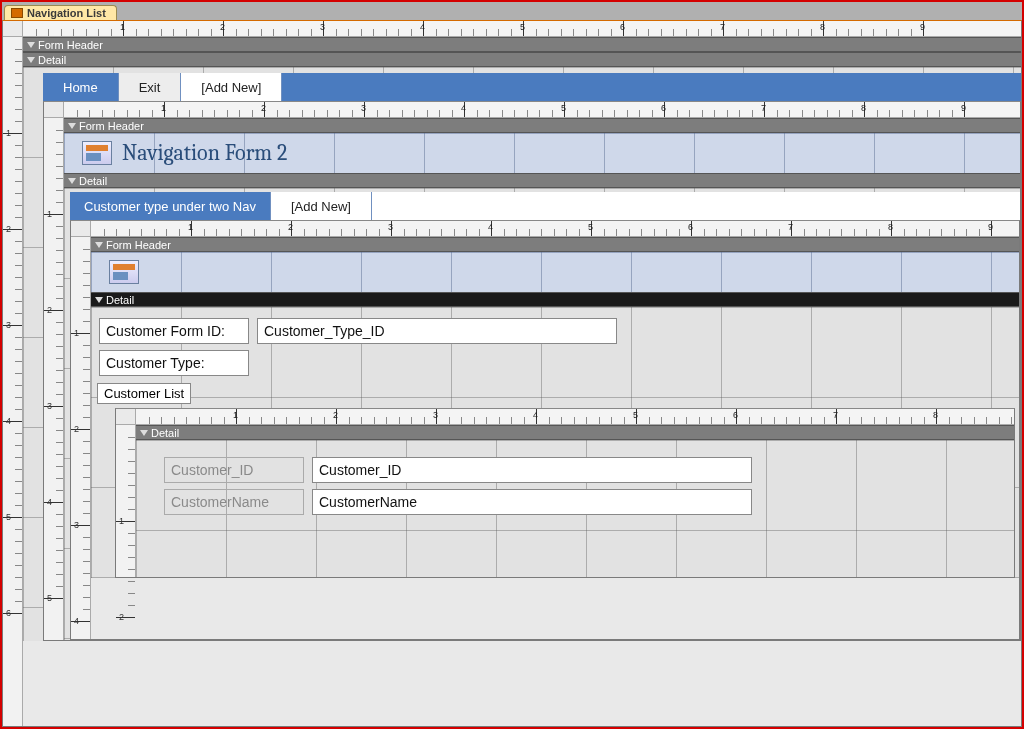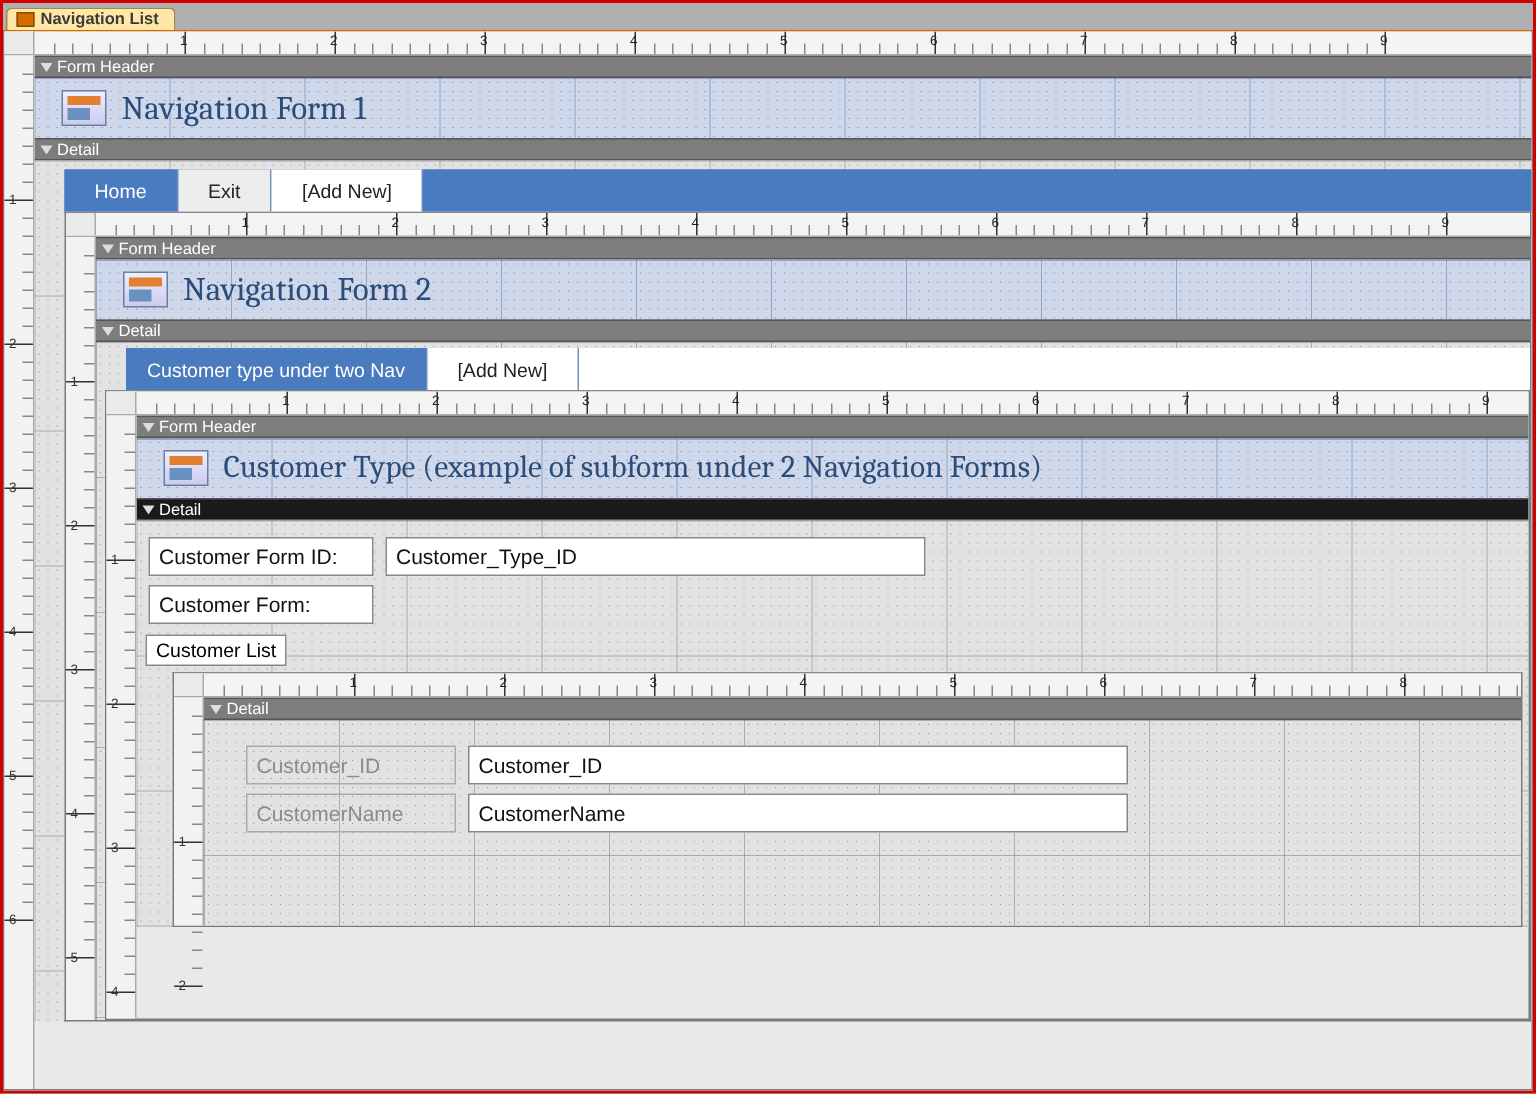"Navigation Form 1" div.dotted-bg { html: <div> <div></div> <div>Navigation Form 1</div> </div> -> none }
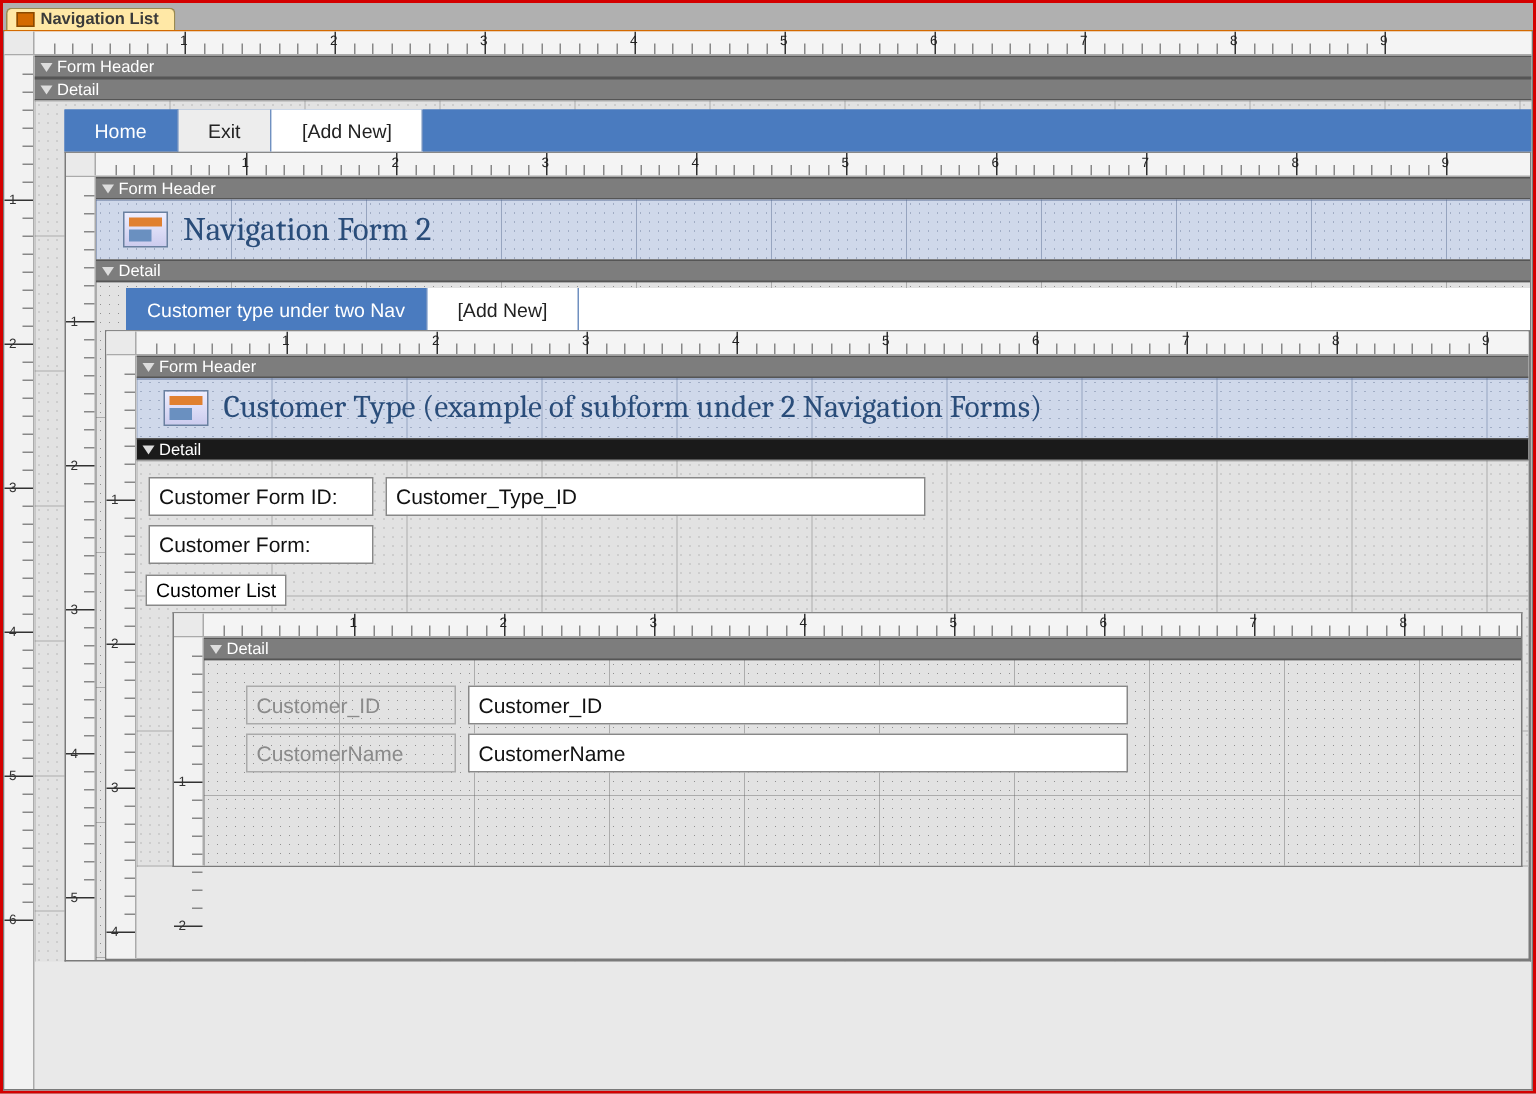"Customer type under two Nav" div.nav-strip { margin-left: 20px -> 6px }
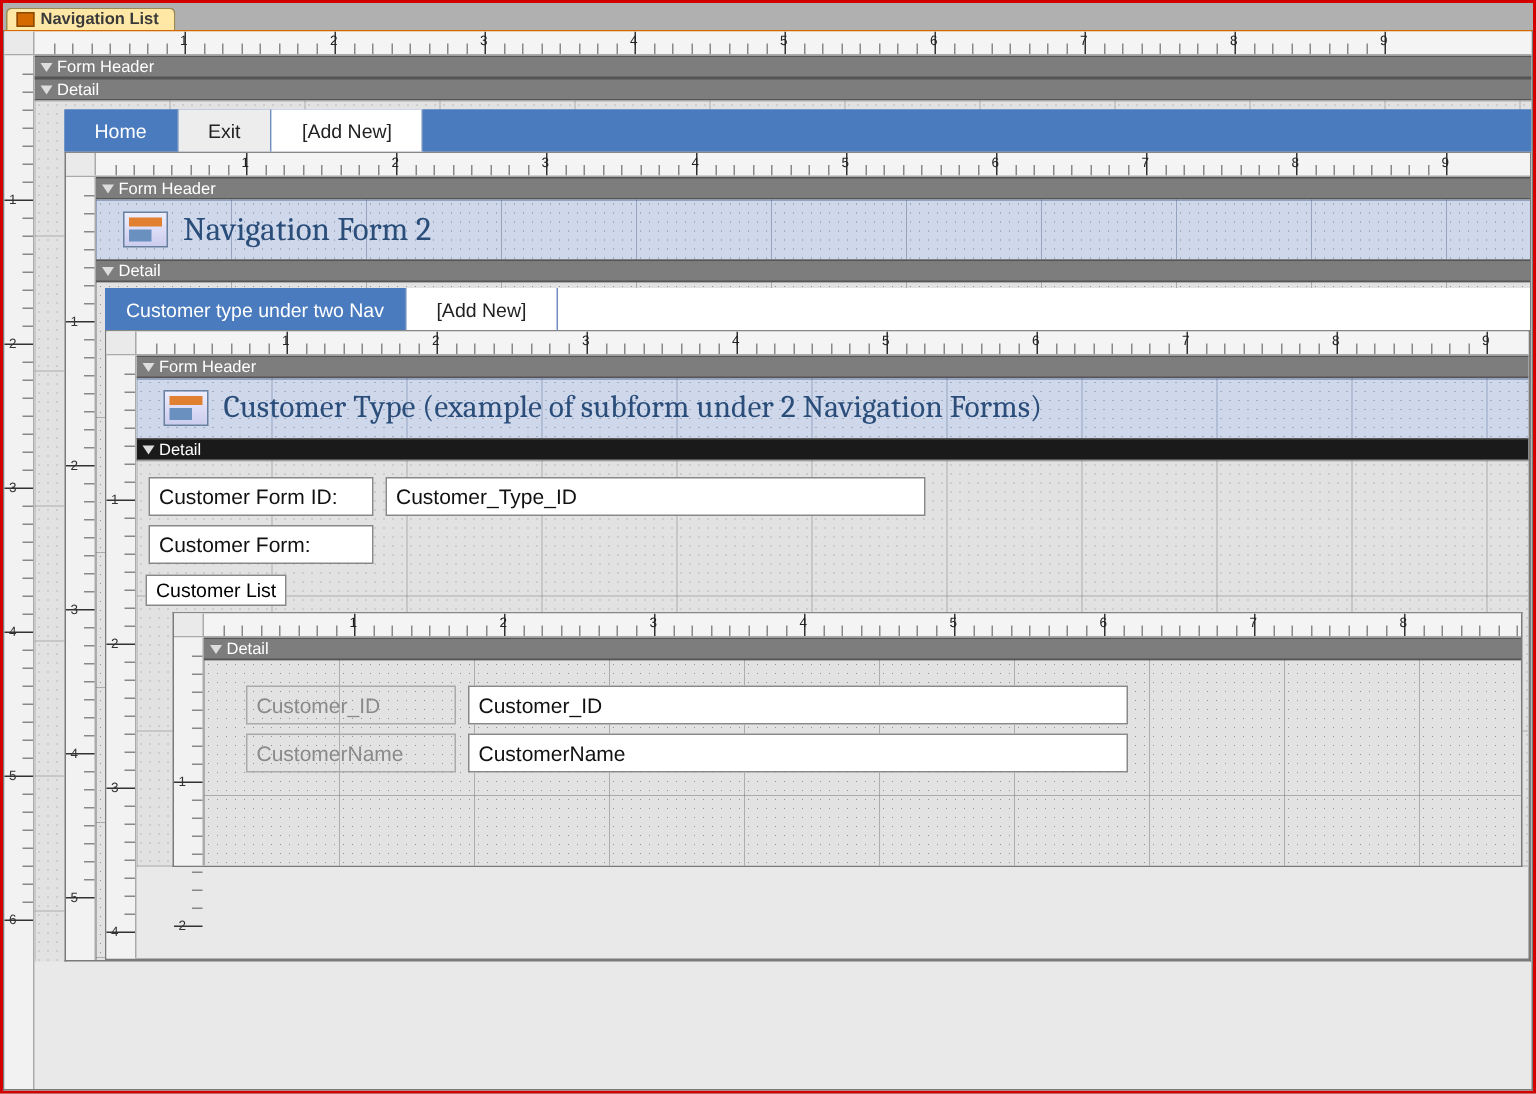"Customer Type (example of subform" div.form-title { html: <div>Customer Type (example of subform under 2 Navigation Forms)</div> -> none }
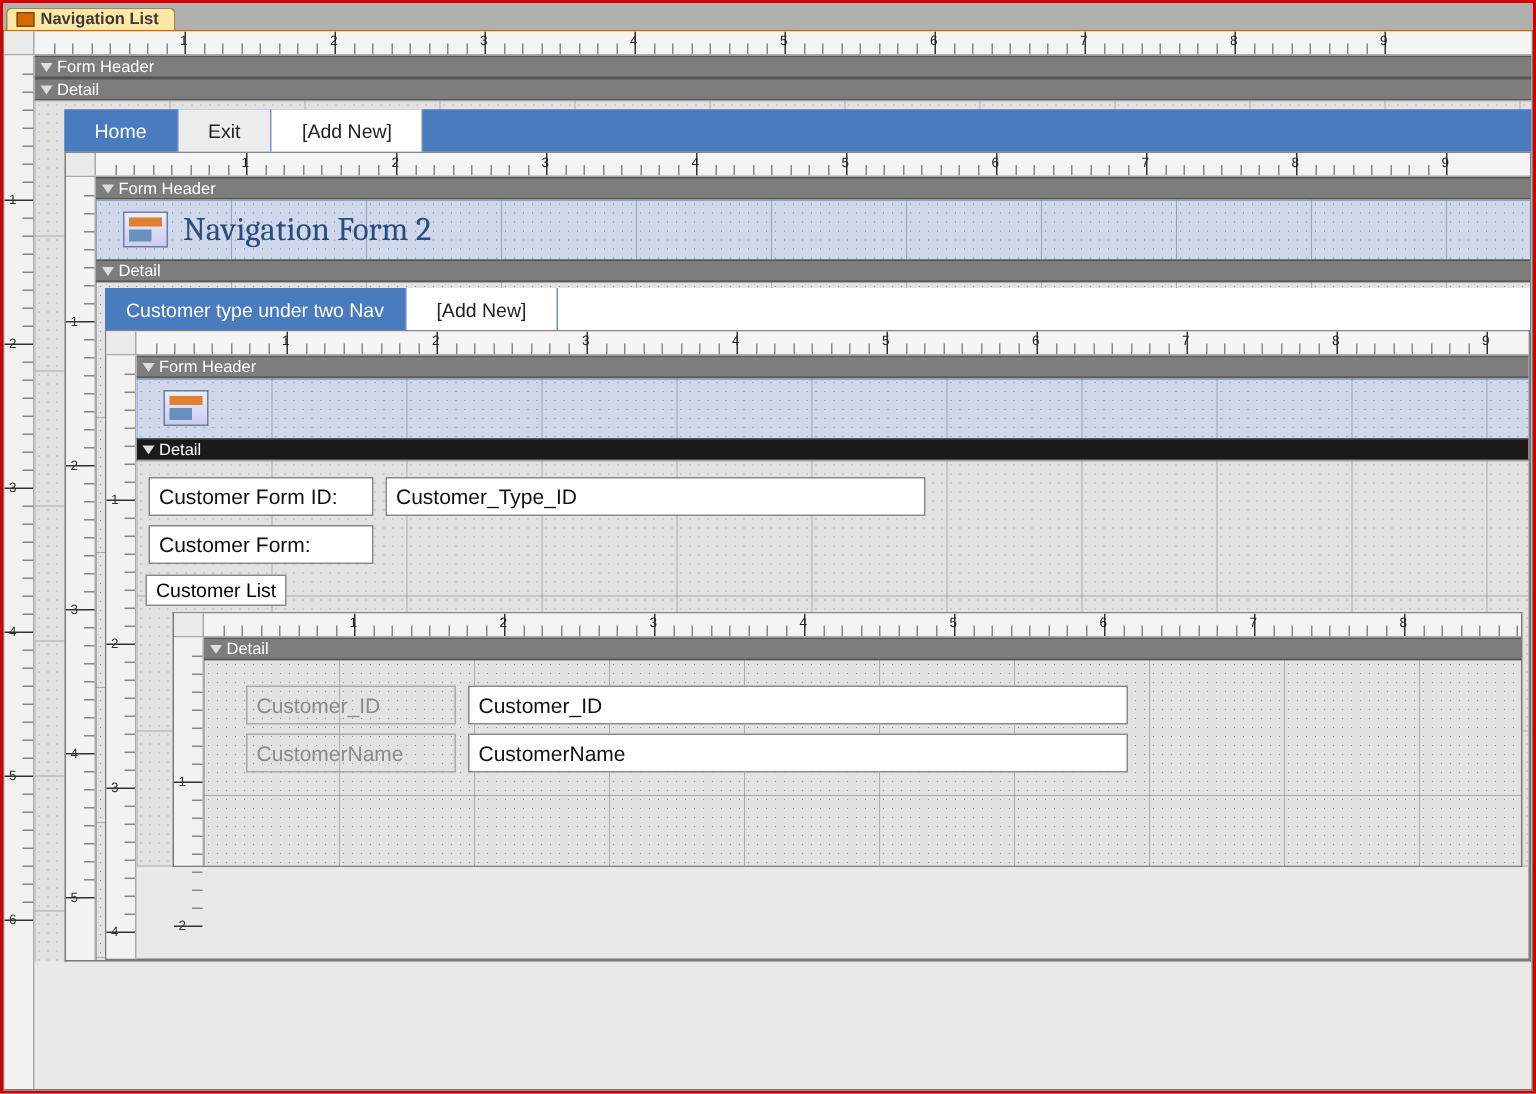"Customer Form:" div.field-label { text: Form -> Type }
